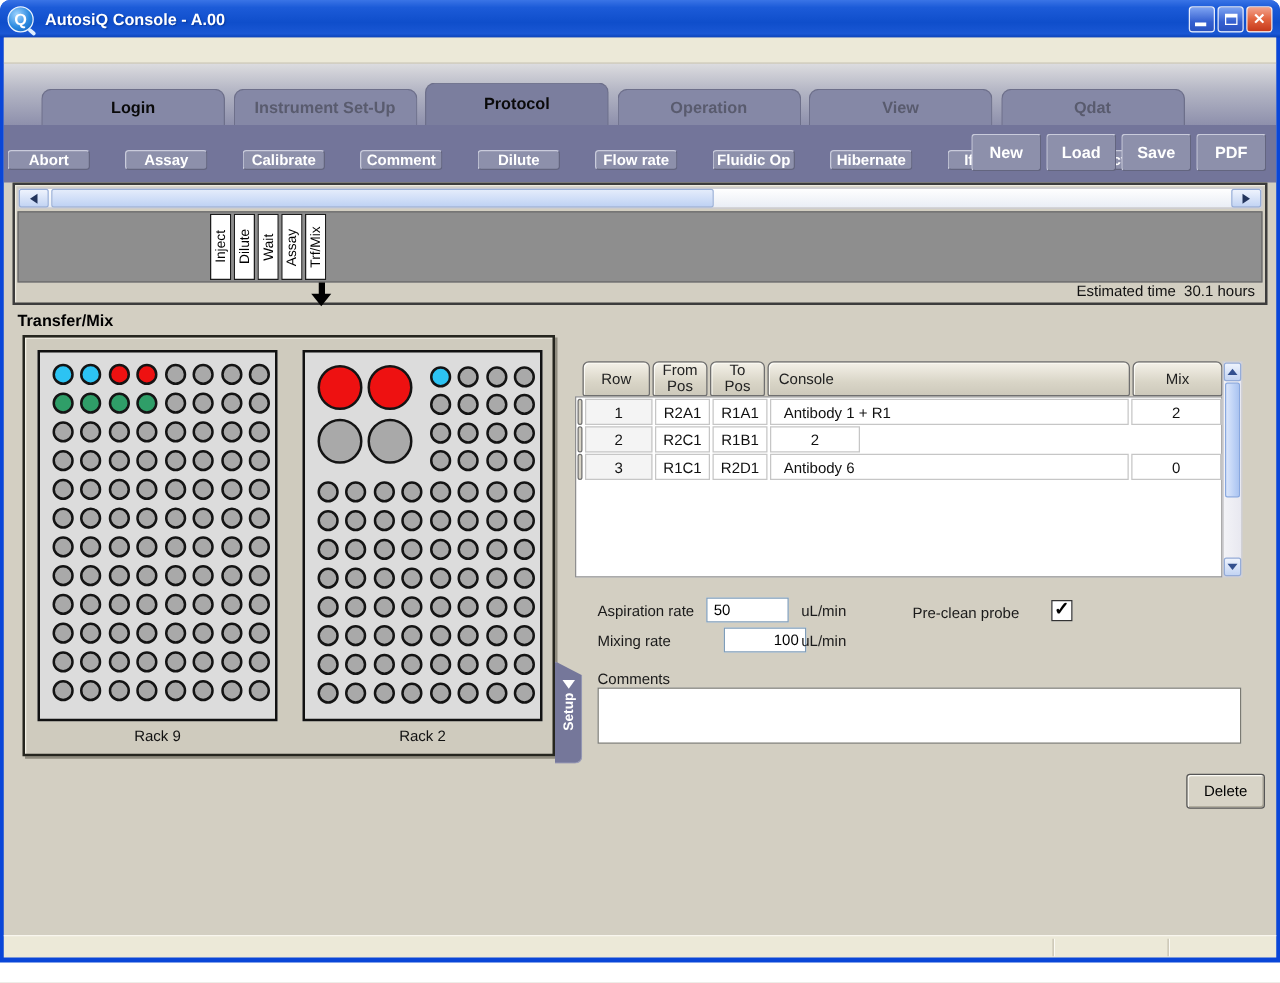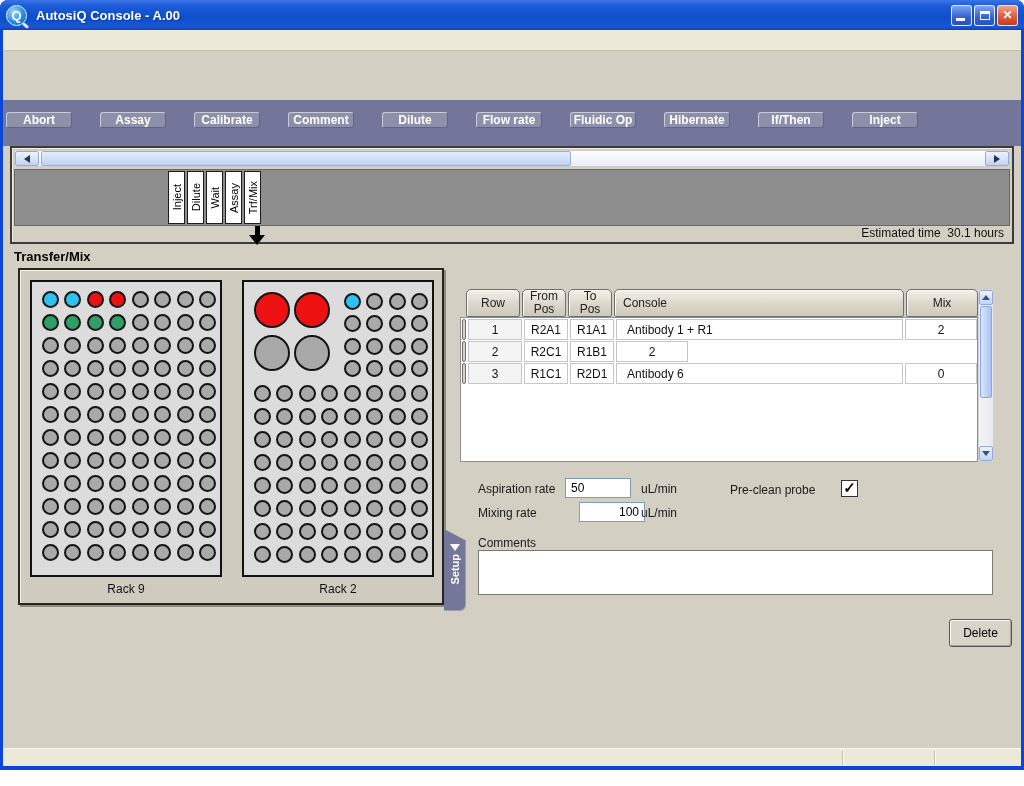"Login" div.tabstrip { html: none -> <div> <div>Login</div> <div>Instrument Set-Up</div> <div>Protocol</div> <div>Operation</div> <div>View</div> <div>Qdat</div> </div> }
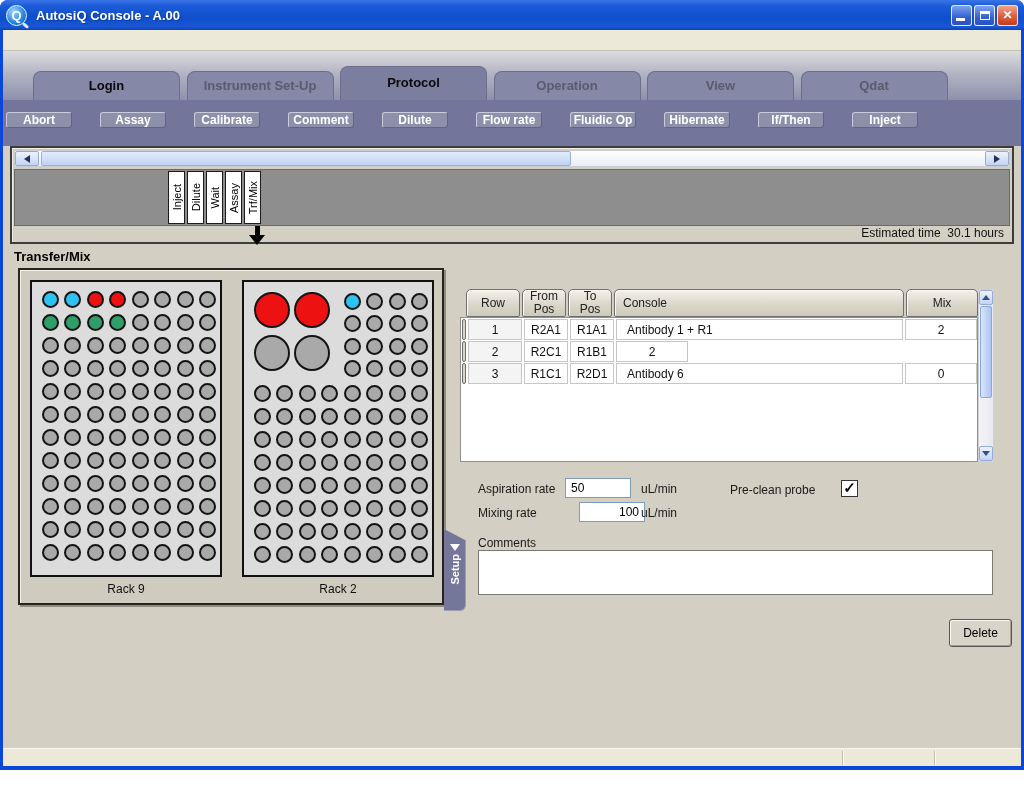"Abort" .tb-row.r1 { top: 12px -> 20px }
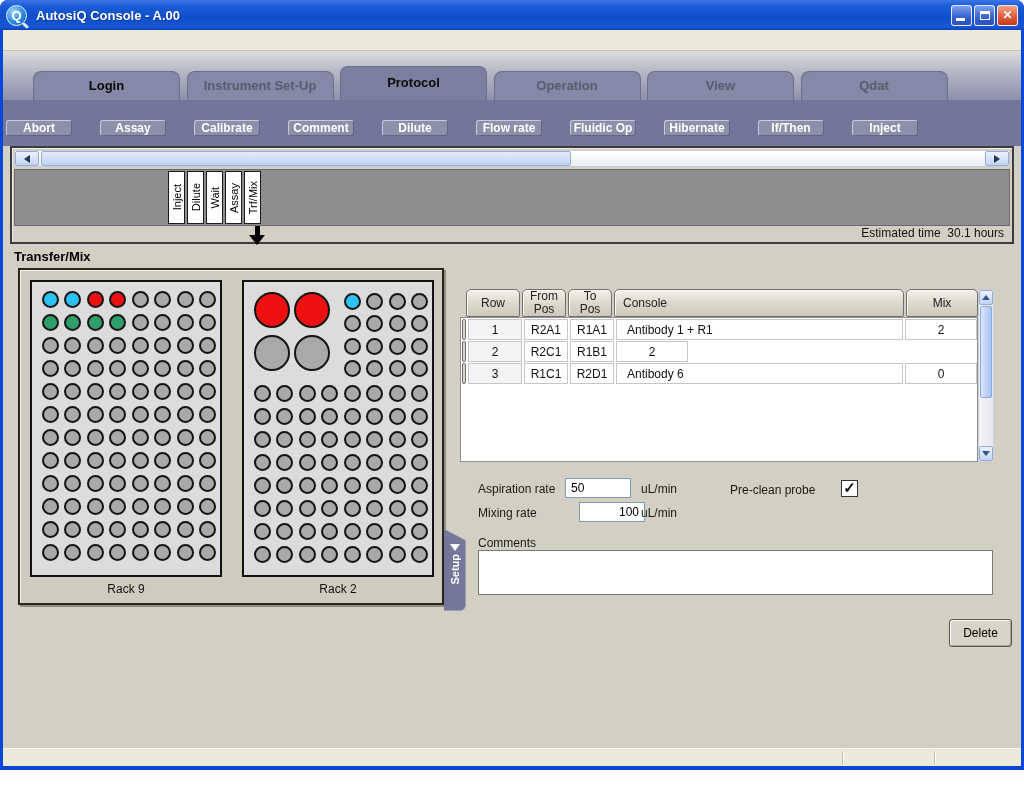"New" div.file-btns { html: none -> <div> <div>New</div> <div>Load</div> <div>Save</div> <div>PDF</div> </div> }
